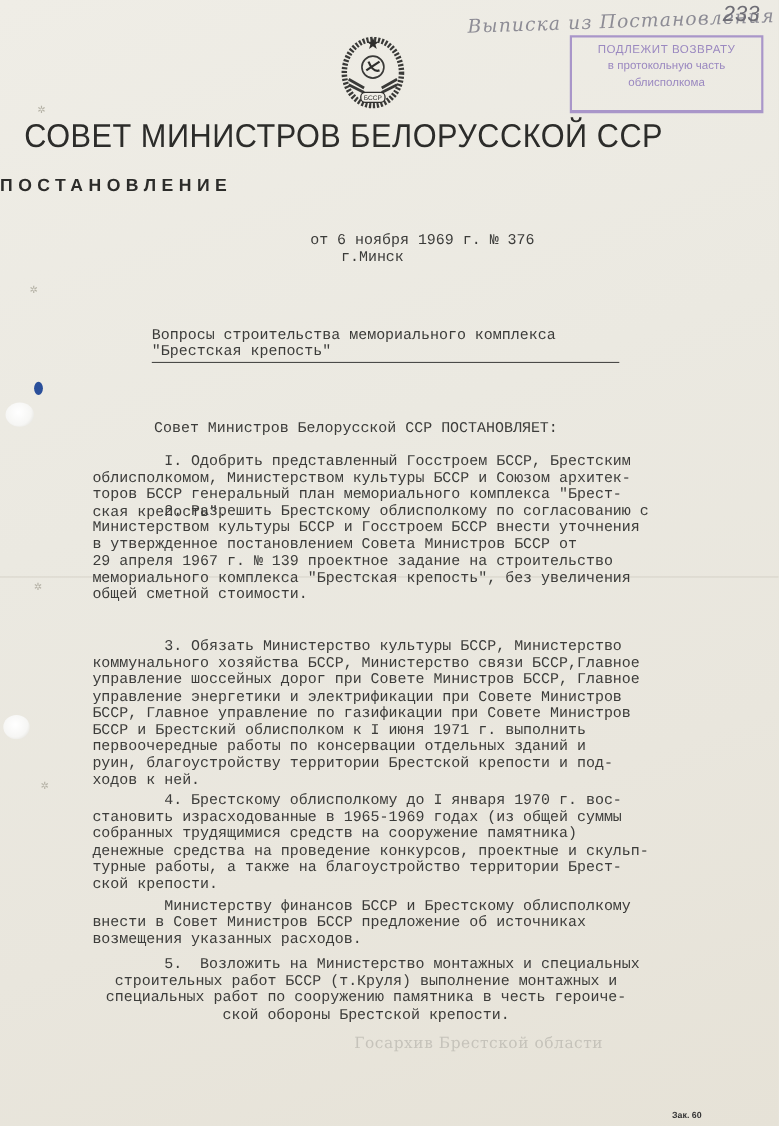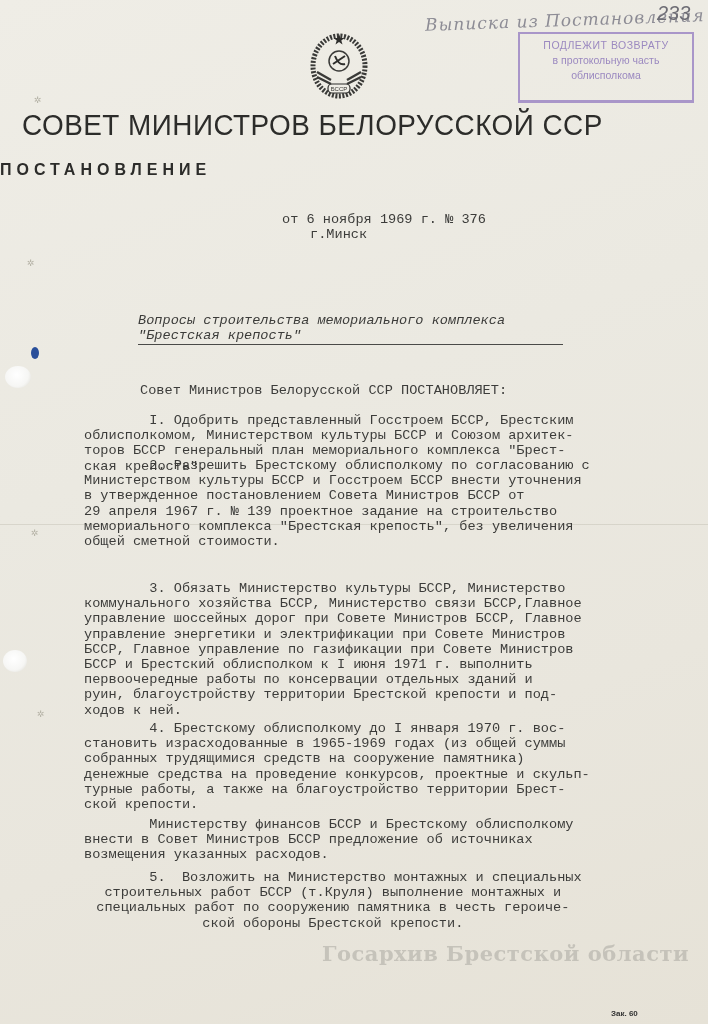"Вопросы строительства мемориального" .subject { font-style: italic -> none; top: 313px -> 298px }
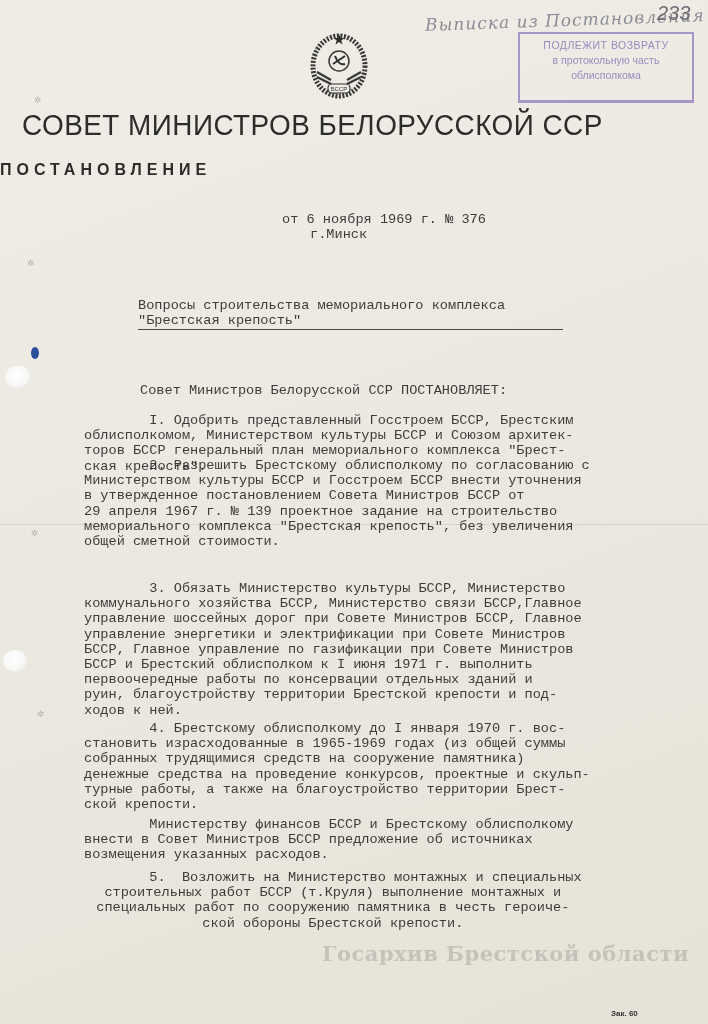"Госархив Брестской области" .watermark { font-size: 21px -> 14px; font-weight: bold -> none }
